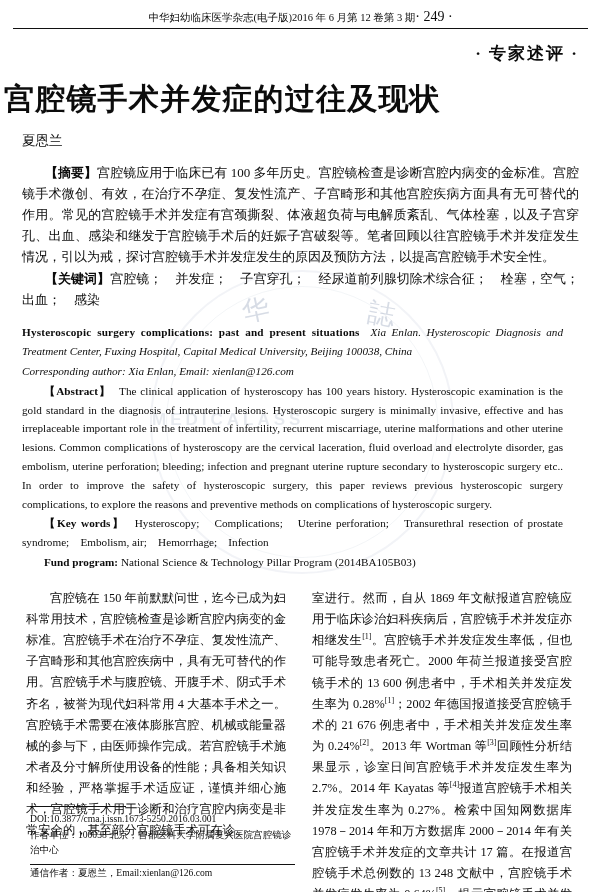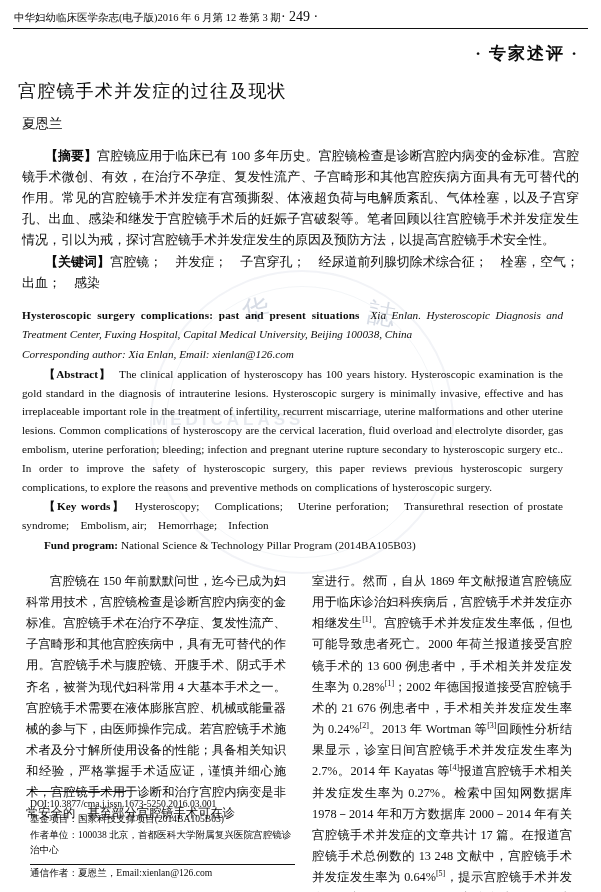"中华妇幼临床医学杂志(电子版)2016 年 6 月第 12" .runhead { justify-content: flex-start -> center }
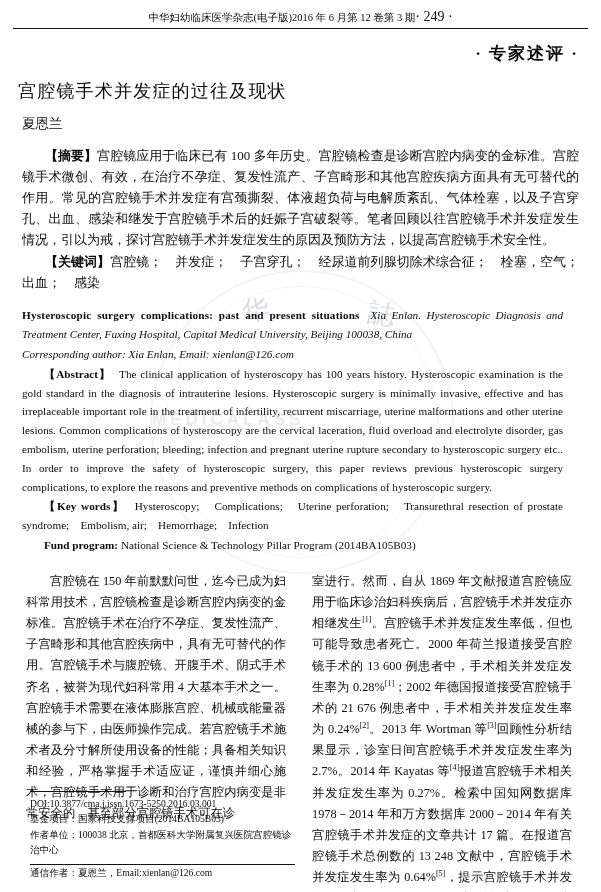"宫腔镜手术并发症的过往及现状" h1.title { font-size: 18px -> 30px; font-weight: normal -> bold; margin: 14px 0 0 18px -> 14px 0 0 4px }
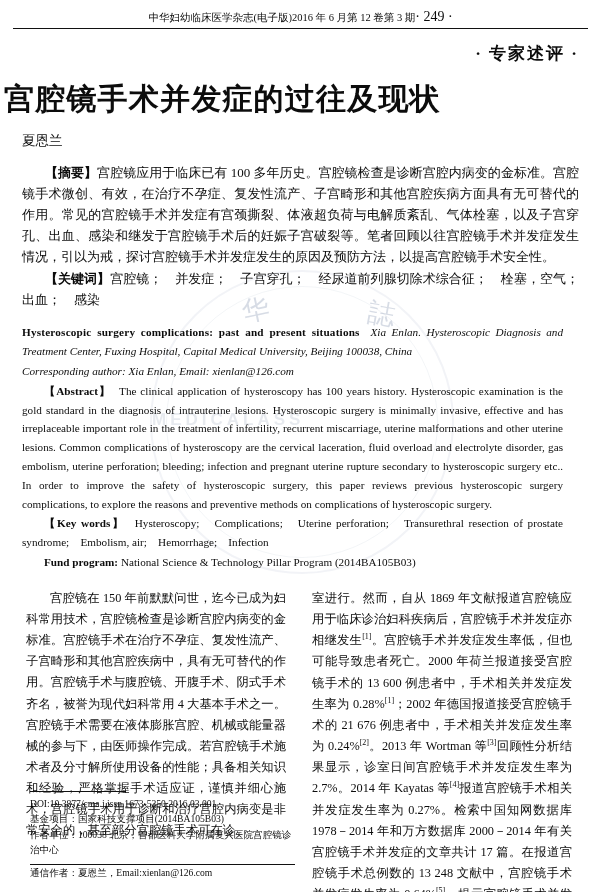"基金项目：国家科技支撑项目(2014BA105B03)" div { html: <div>基金项目：国家科技支撑项目(2014BA105B03)</div> -> none }
